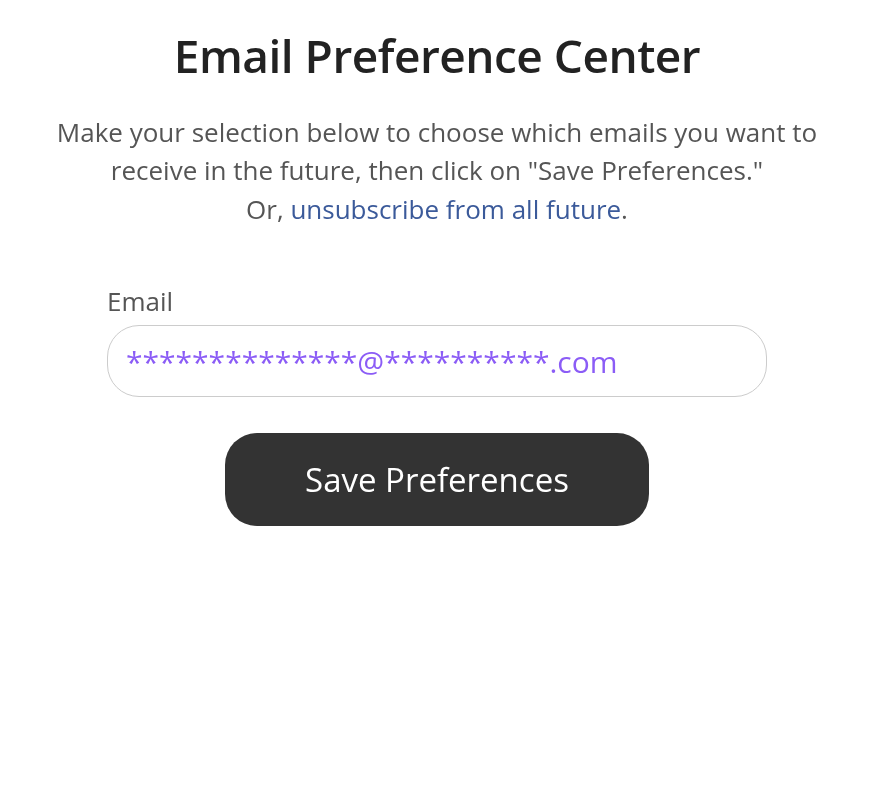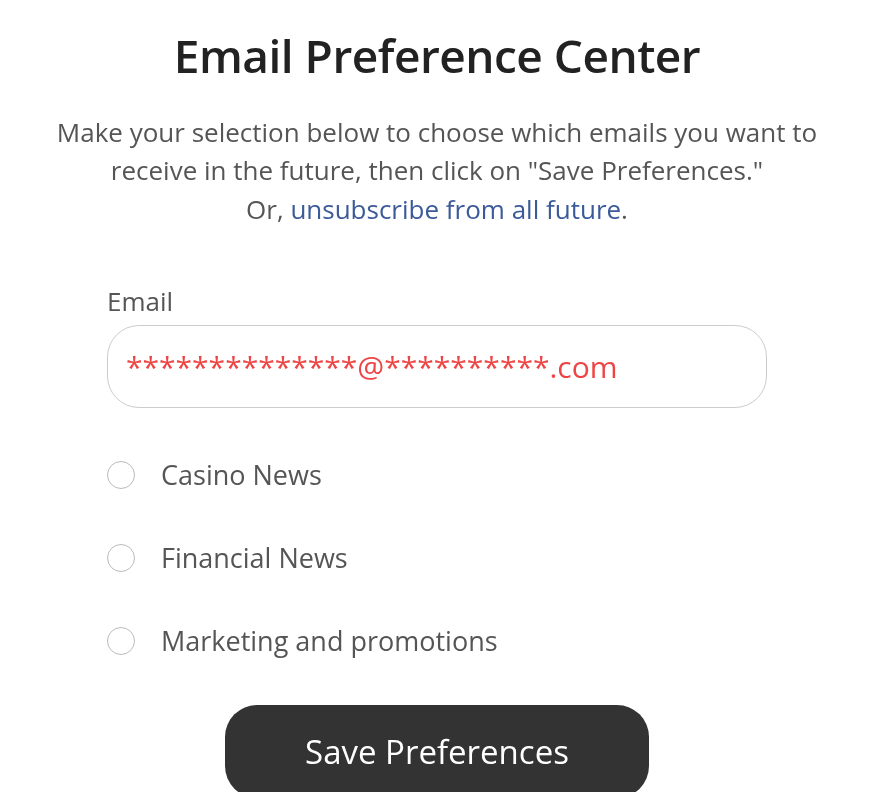"**************@**********.com" .email-input { color: #ef4444 -> #8b5cf6; height: 83px -> 72px }
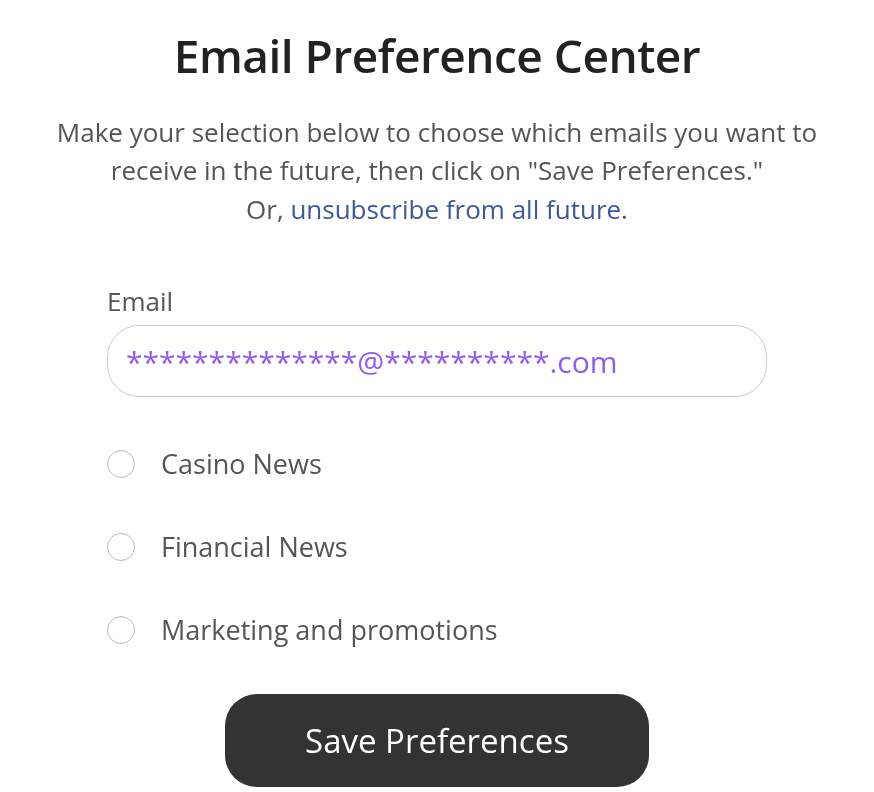"Casino News" div.checkbox-group { html: <div> <div> <div></div> <span>Casino News</span> </div> <div> <div></div> <span>Financial News</span> </div> <div> <div></div> <span>Marketing and promotions</span> </div> </div> -> none }
